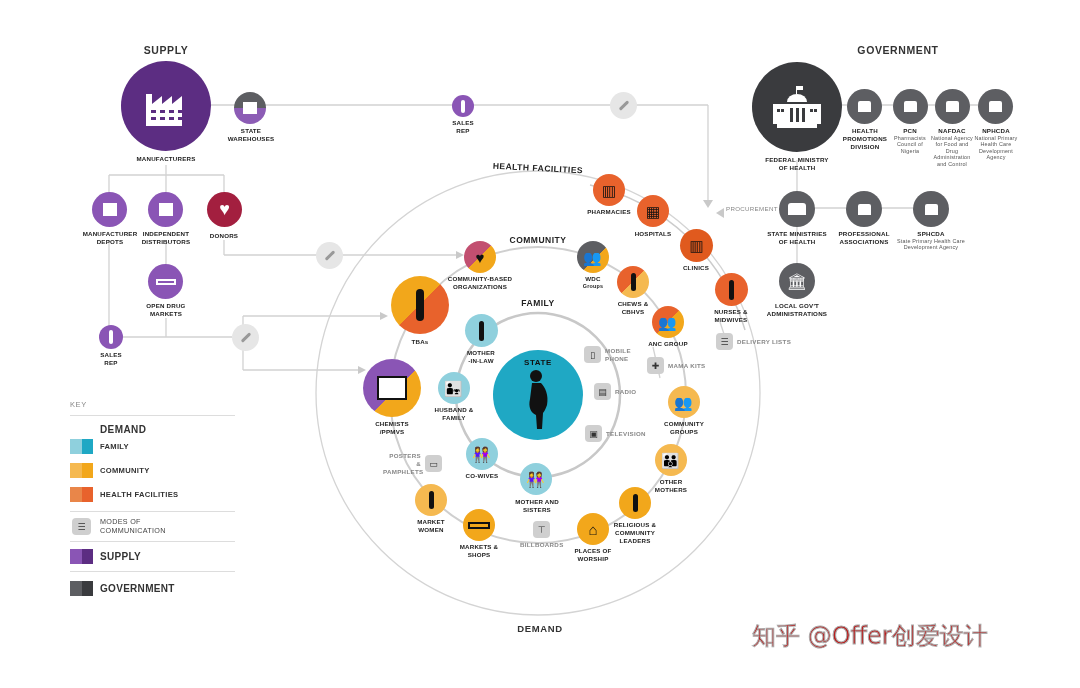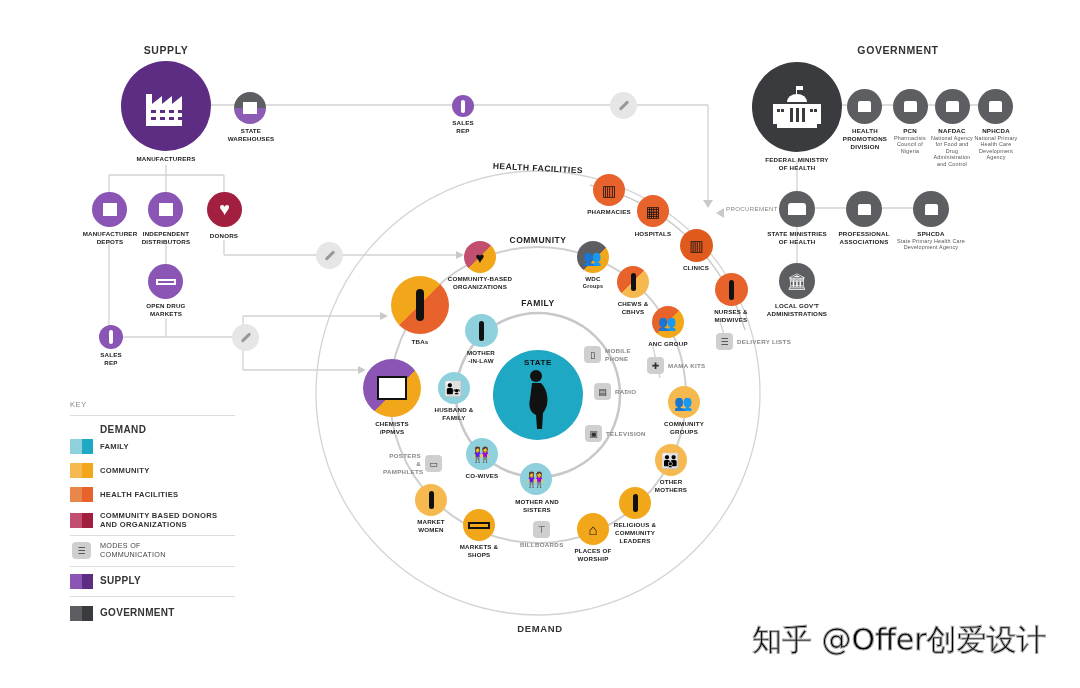"COMMUNITY BASED DONORS AND ORGANIZATIONS" div.key-row { html: <div> <div> <i></i> <i></i> </div> <span>COMMUNITY BASED DONORS AND ORGANIZATIONS</span> </div> -> none }
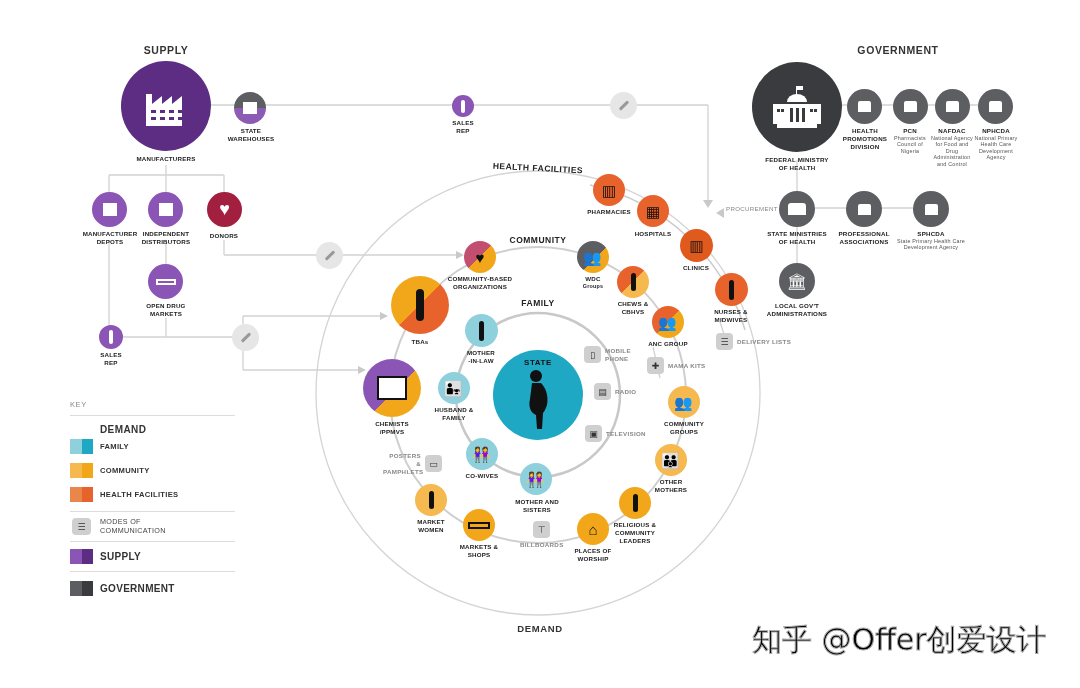"知乎 @Offer创爱设计" .watermark { color: #000000 -> #b91c1c; font-size: 30px -> 24px }
